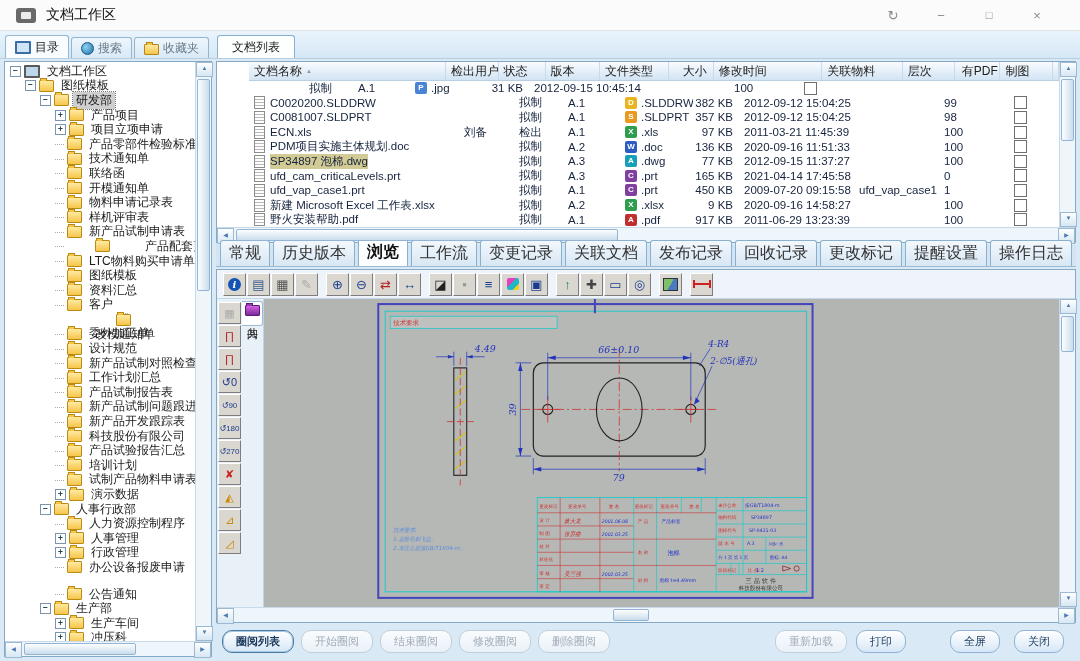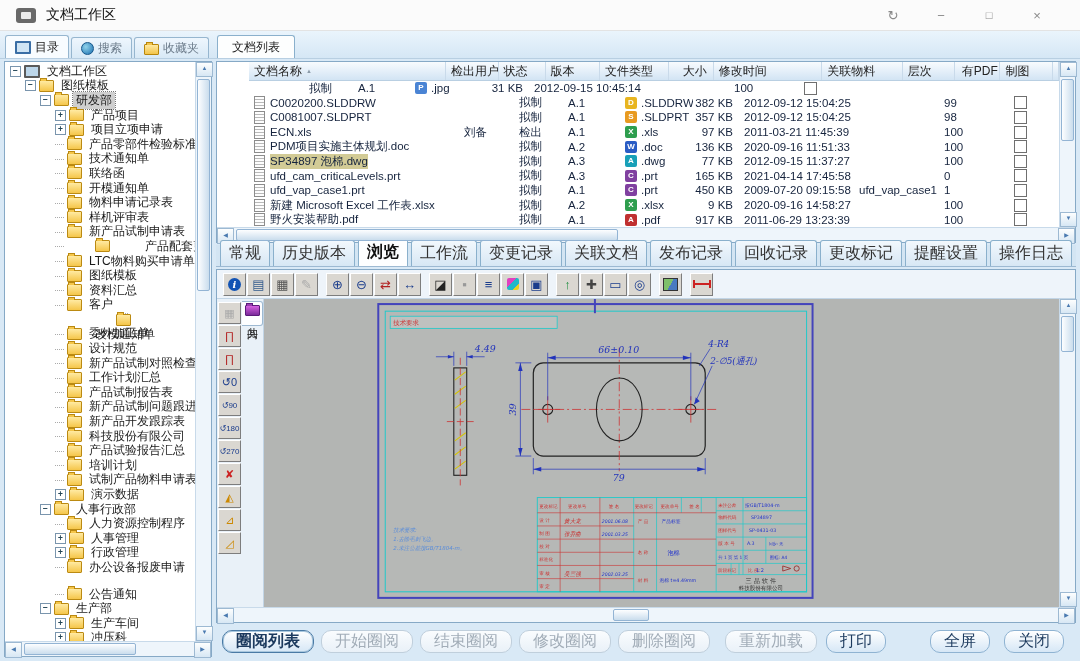"圈阅列表" .fbtn { font-size: 16px -> 11px }
